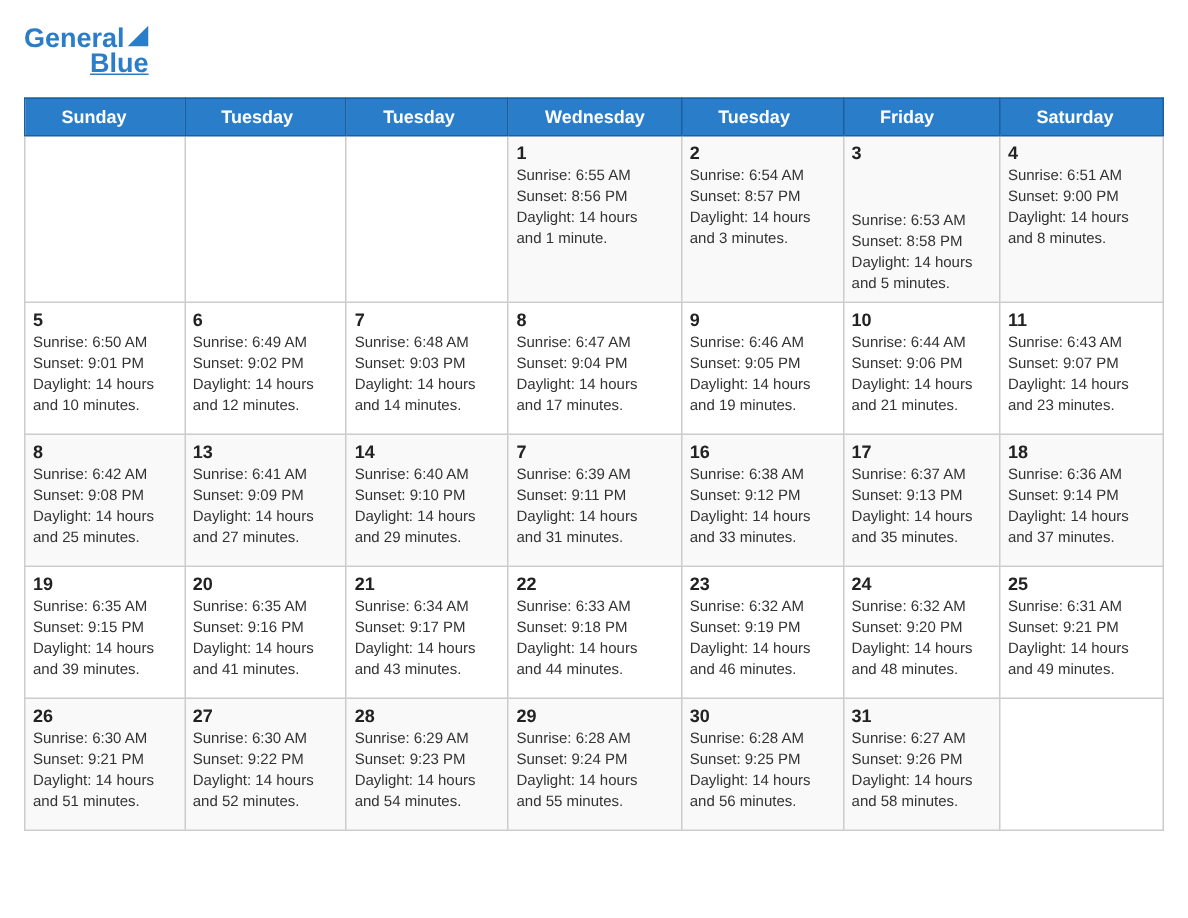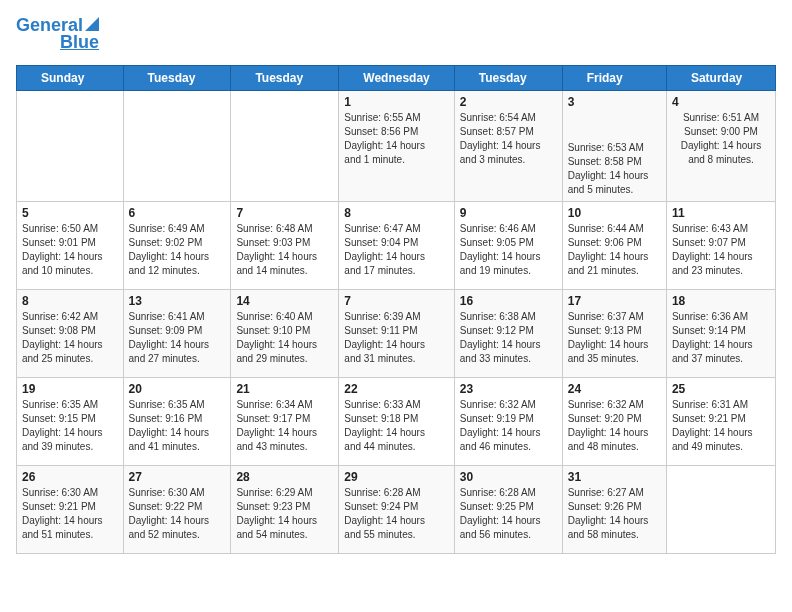"Sunrise: 6:51 AM" div.day-info { text-align: center -> none }
